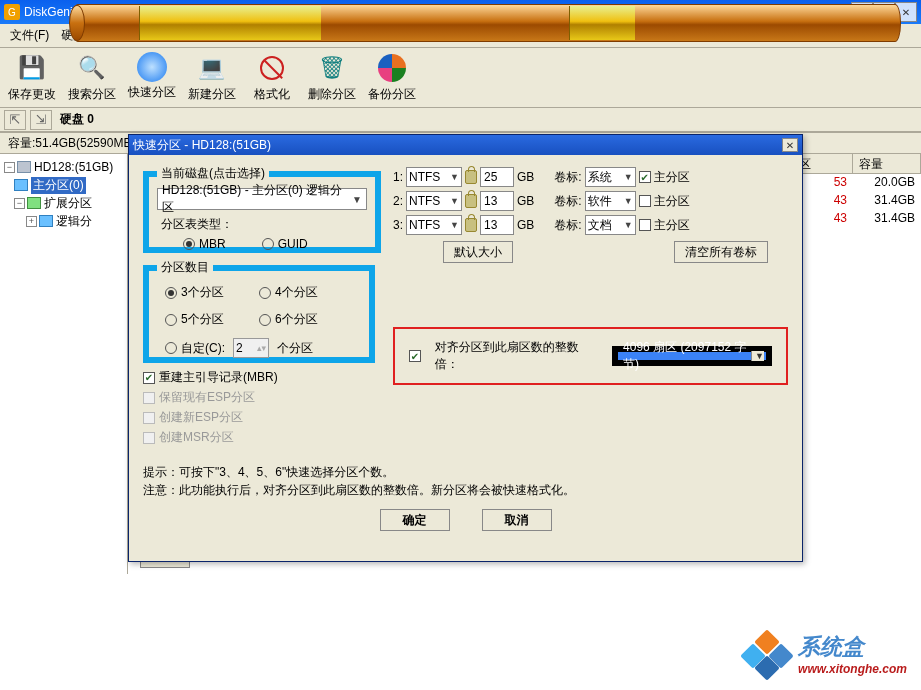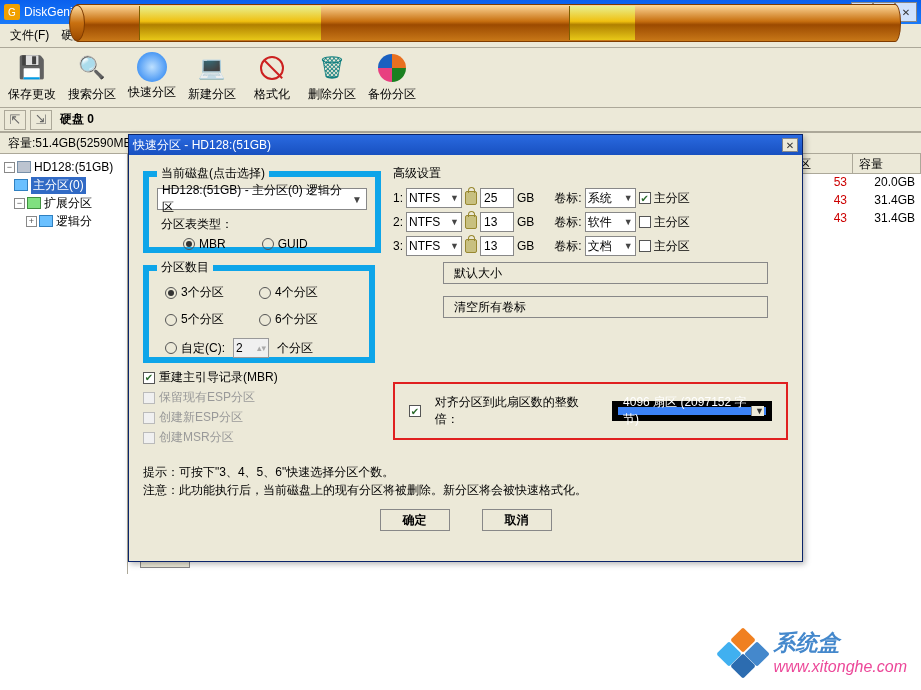"高级设置" div { html: <div>高级设置</div> -> none }
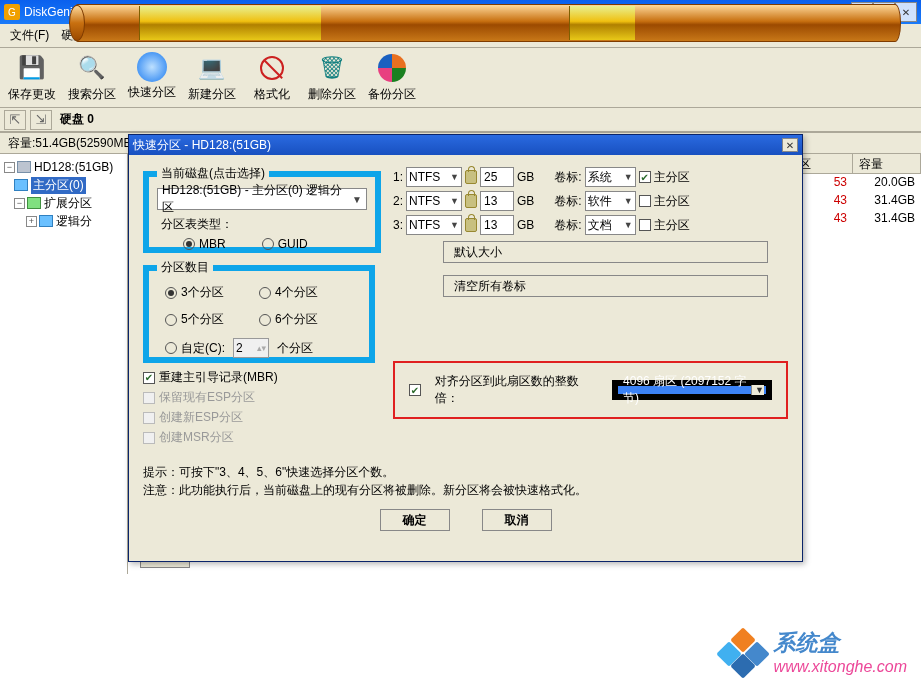"默认大小" .btn-row-right { flex-direction: column -> none }
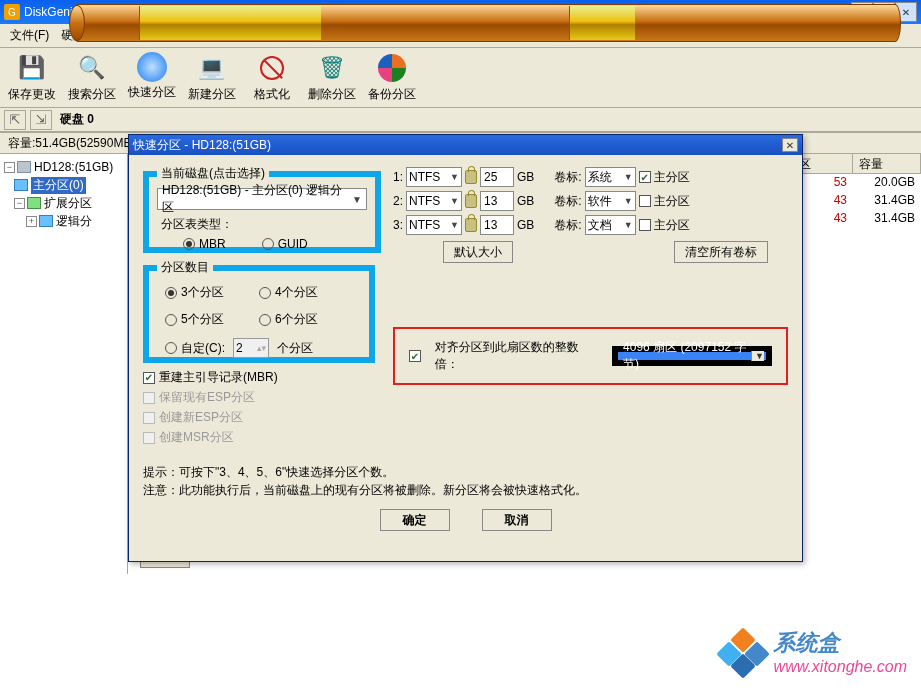"注意：此功能执行后，当前磁盘上的现有分区将被删除。新分区将会被快速格式化。" div { text: 当前磁盘上的现有分区将被删除 -> 对齐分区到此扇区数的整数倍 }
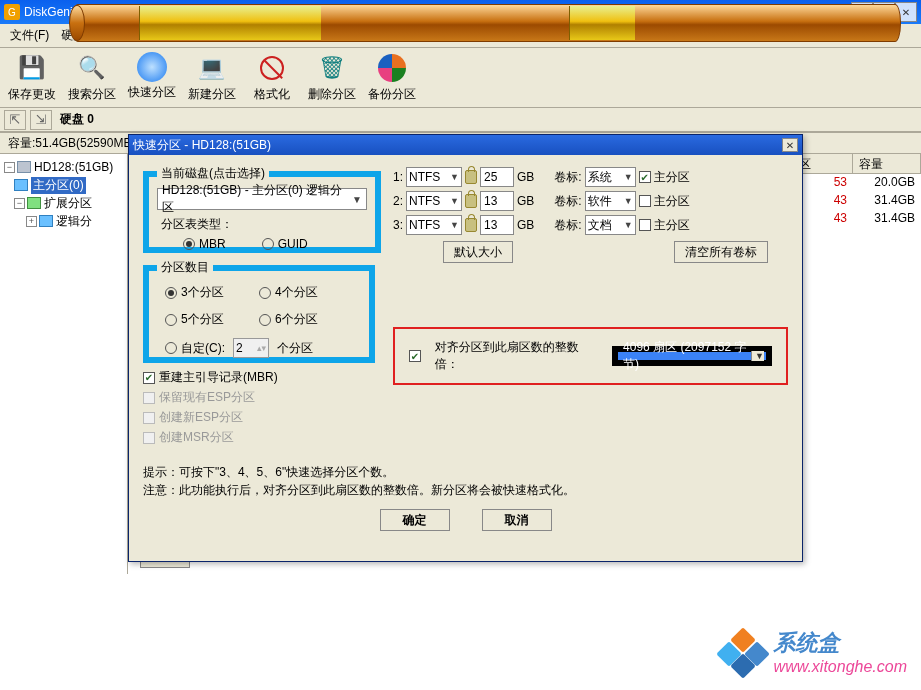"www.xitonghe.com" .wm-text-en { color: #ec4899 -> #b91c1c; font-size: 16px -> 12px; font-weight: none -> bold }
